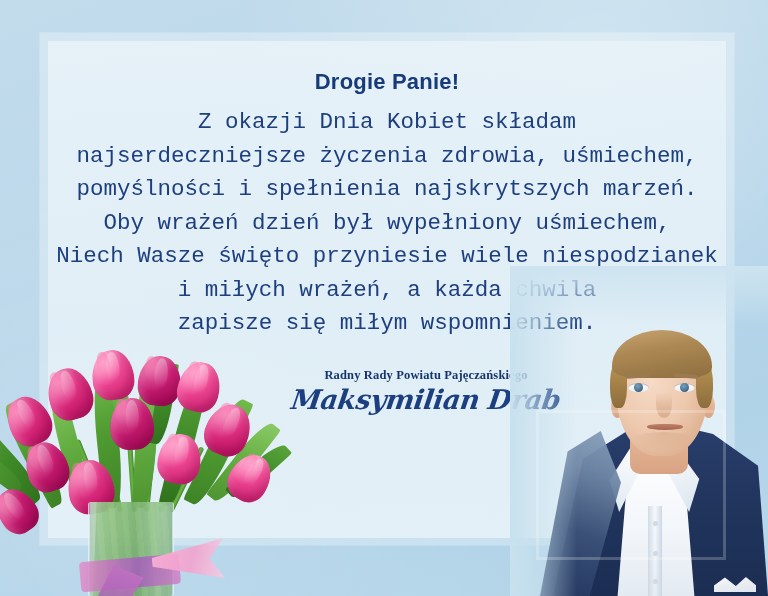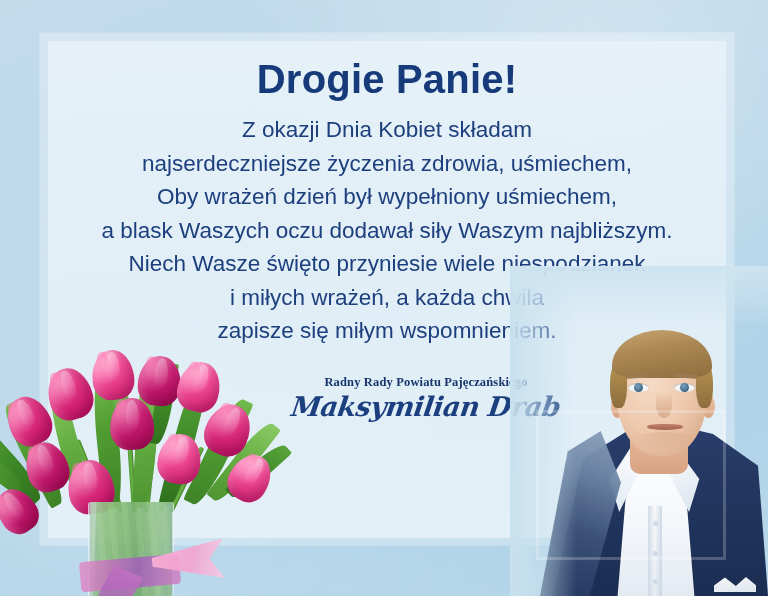"Drogie Panie!" .headline { font-size: 40px -> 22px; margin-top: 16px -> 28px }
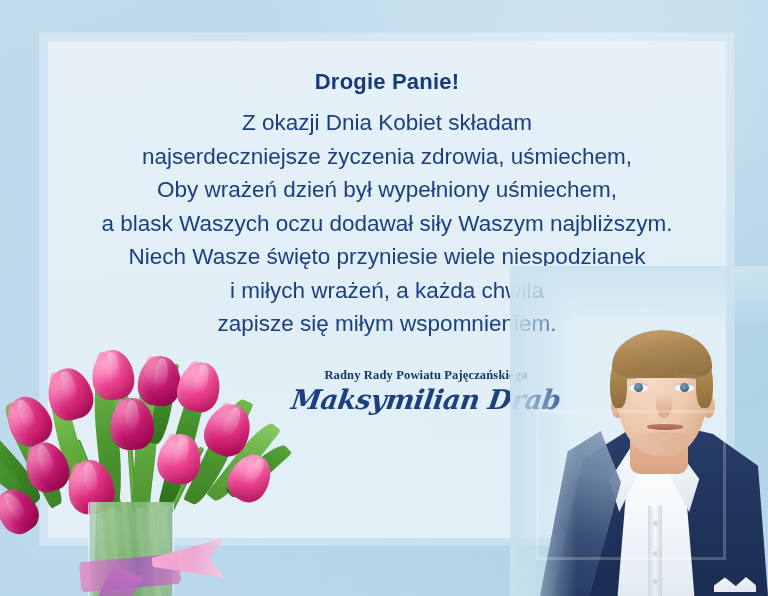"Z okazji Dnia Kobiet składam" .body-lines { font-family: none -> Liberation Mono, monospace }
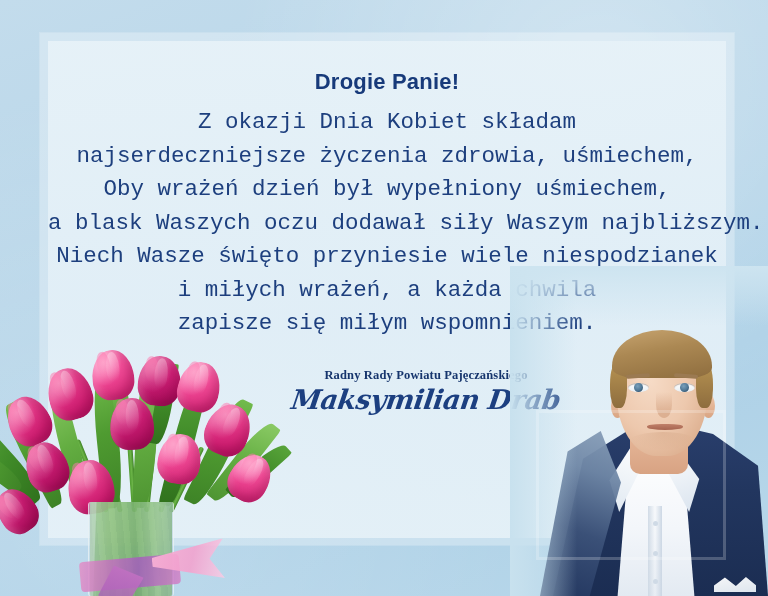"pomyślności i spełnienia najskrytszych" div.line { html: none -> <div>pomyślności i spełnienia najskrytszych marzeń.</div> }
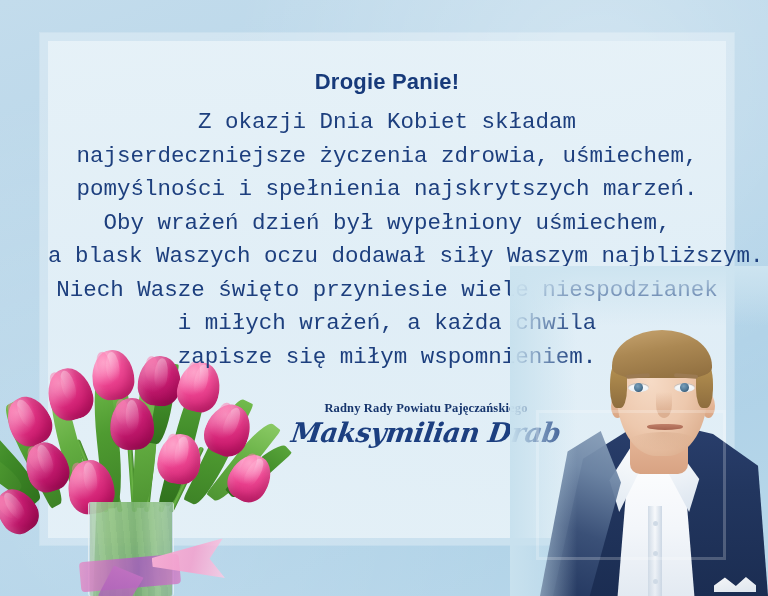"a blask Waszych oczu dodawał" div.line { html: <div>a blask Waszych oczu dodawał siły Waszym najbliższym.</div> -> none }
